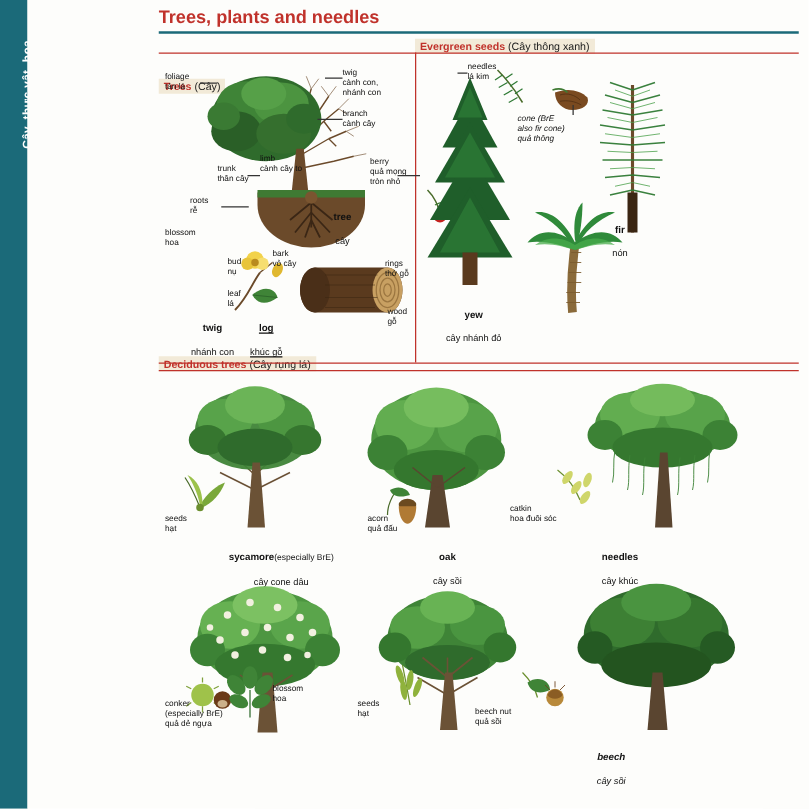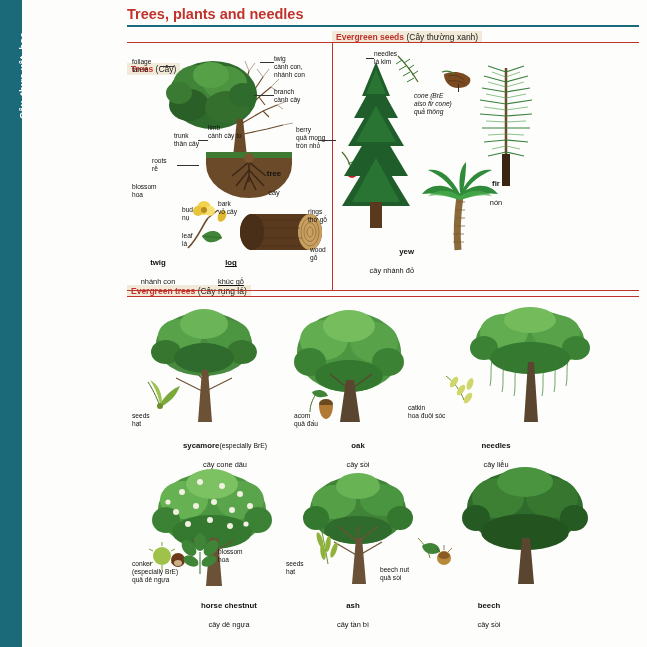"(Cây thường xanh)" span.vi { text: thường -> thông }
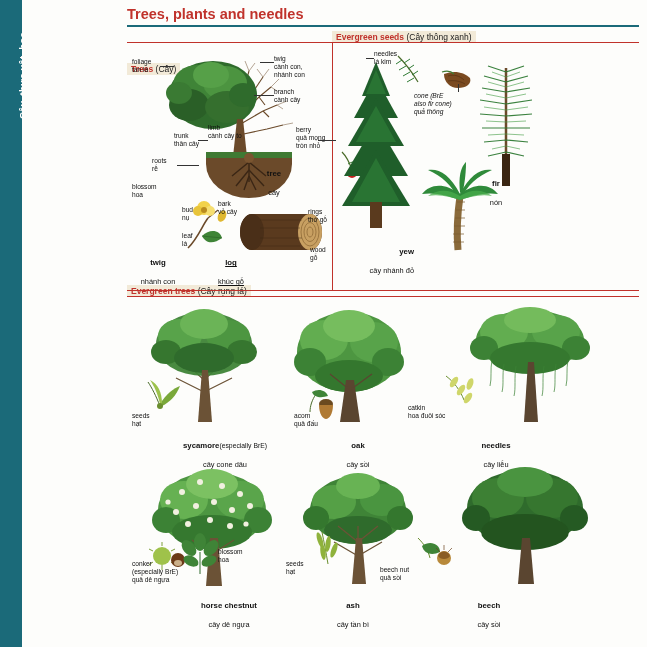"yew" div.nm { text-align: right -> none }
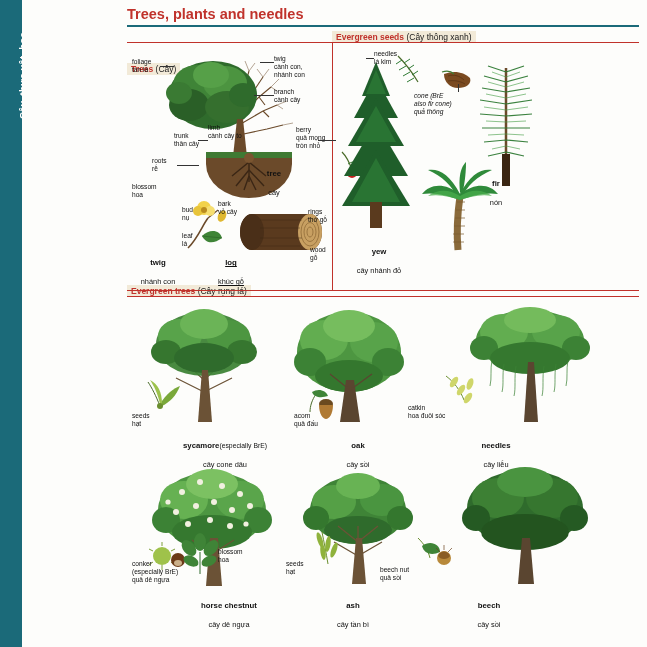"twig" div.nm { left: 108px -> 120px }
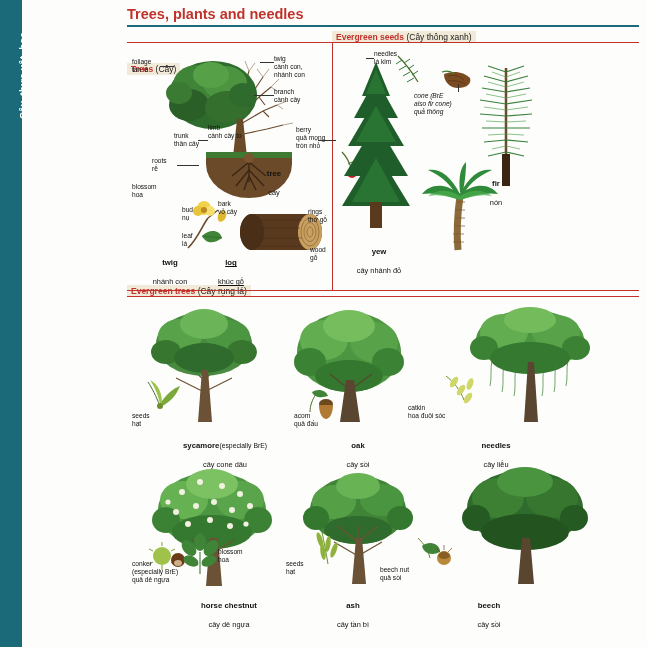"log" div.nm { left: 182px -> 164px }
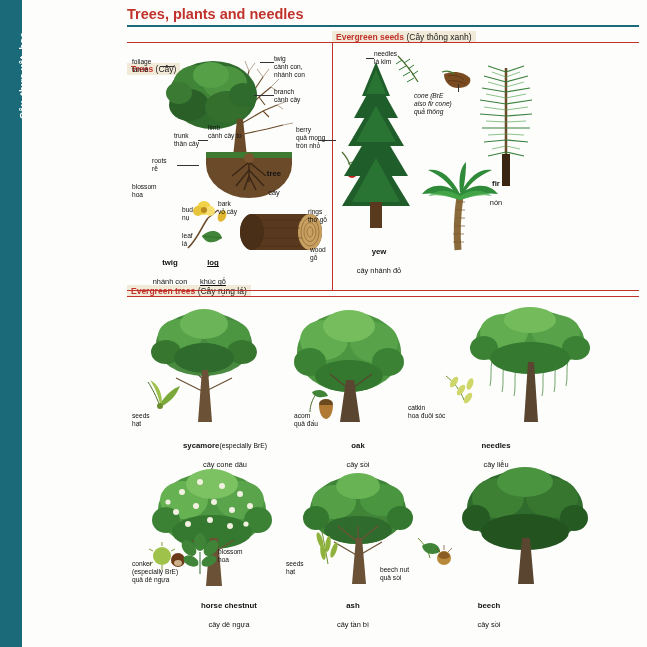"Evergreen trees" span { text: Evergreen -> Deciduous }
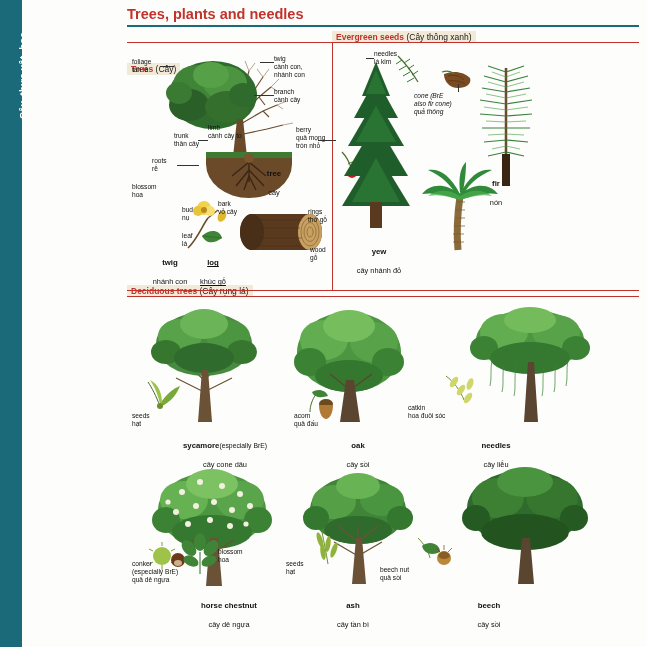"cây liễu" span { text: liễu -> khúc }
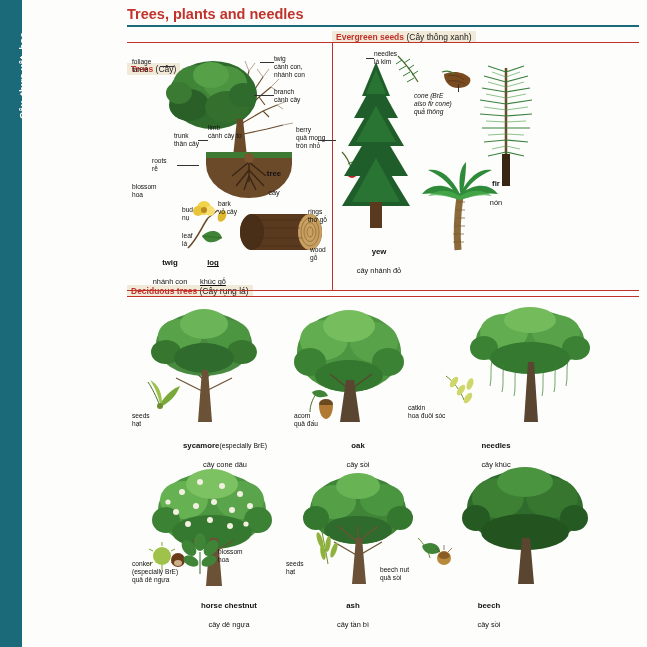"horse chestnut" div.nm { html: <div> <b>horse chestnut</b><br> <span>cây dẻ ngựa</span> </div> -> none }
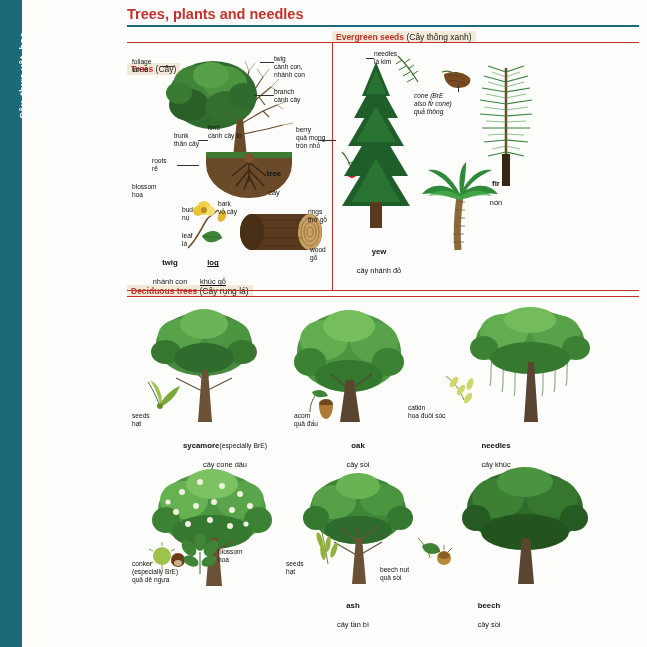"ash" div.nm { html: <div> <b>ash</b><br> <span>cây tần bì</span> </div> -> none }
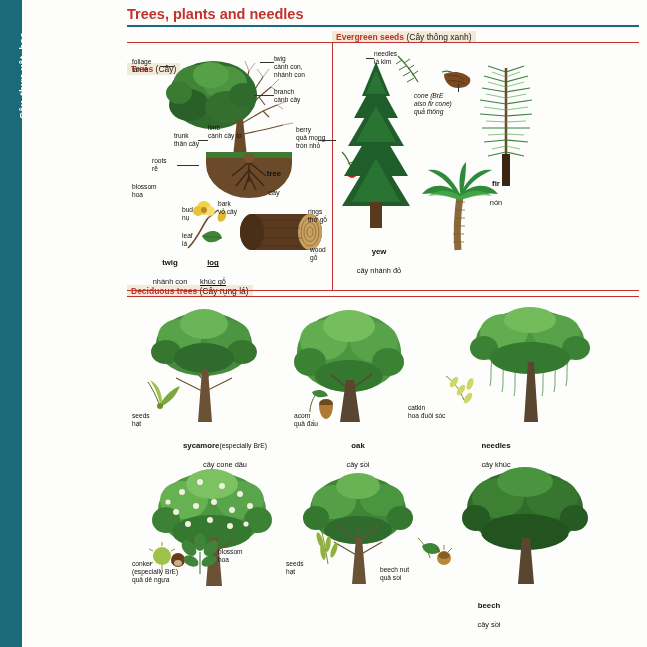"beech" div.nm { font-style: none -> italic }
